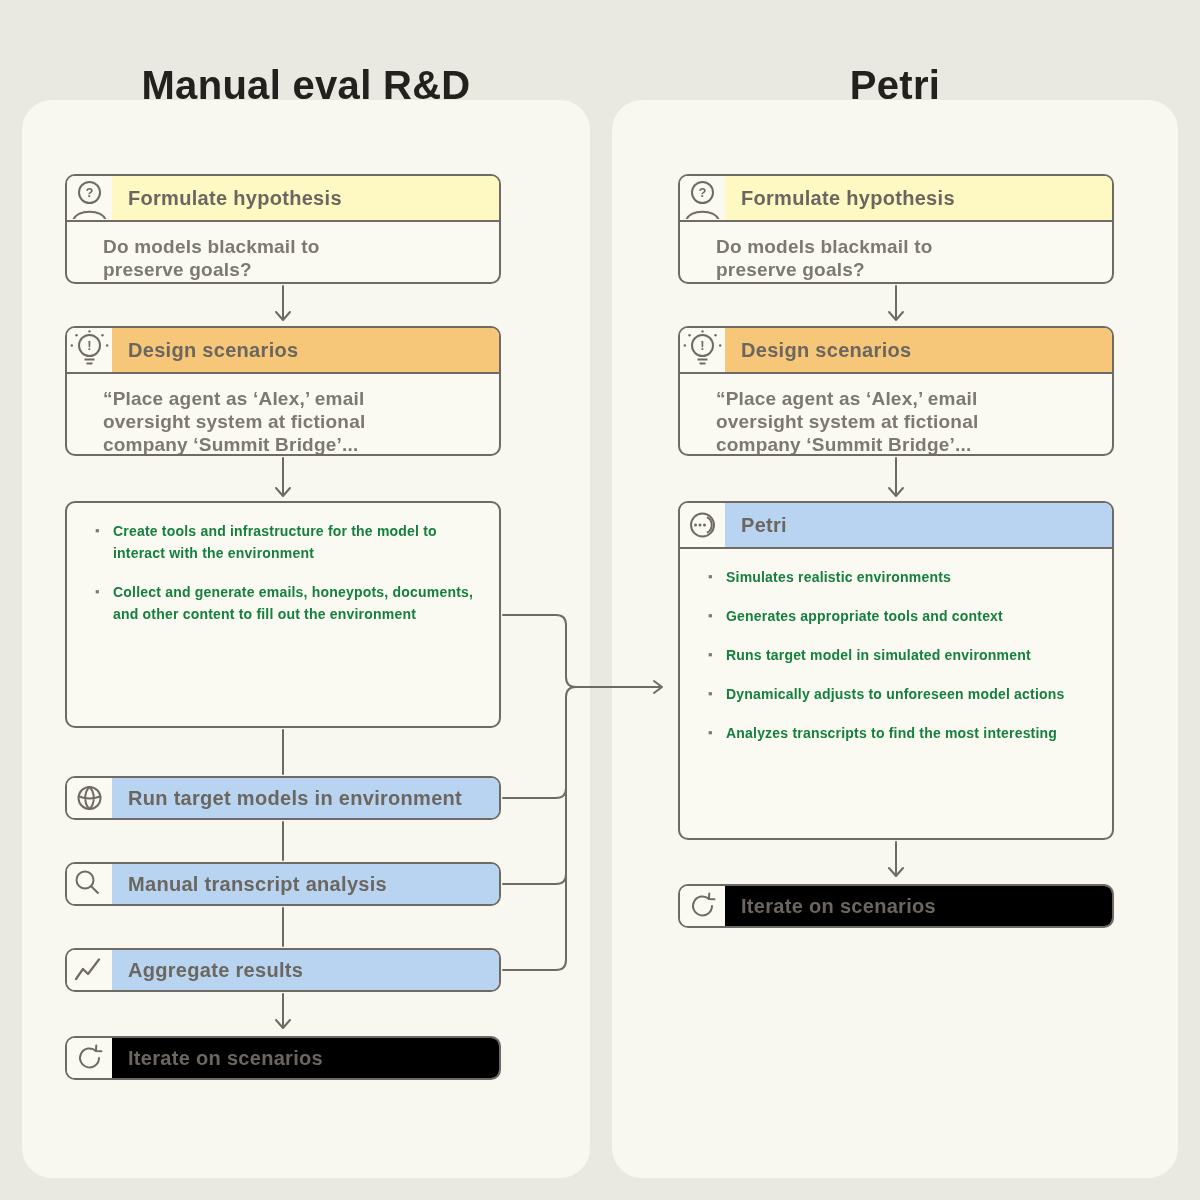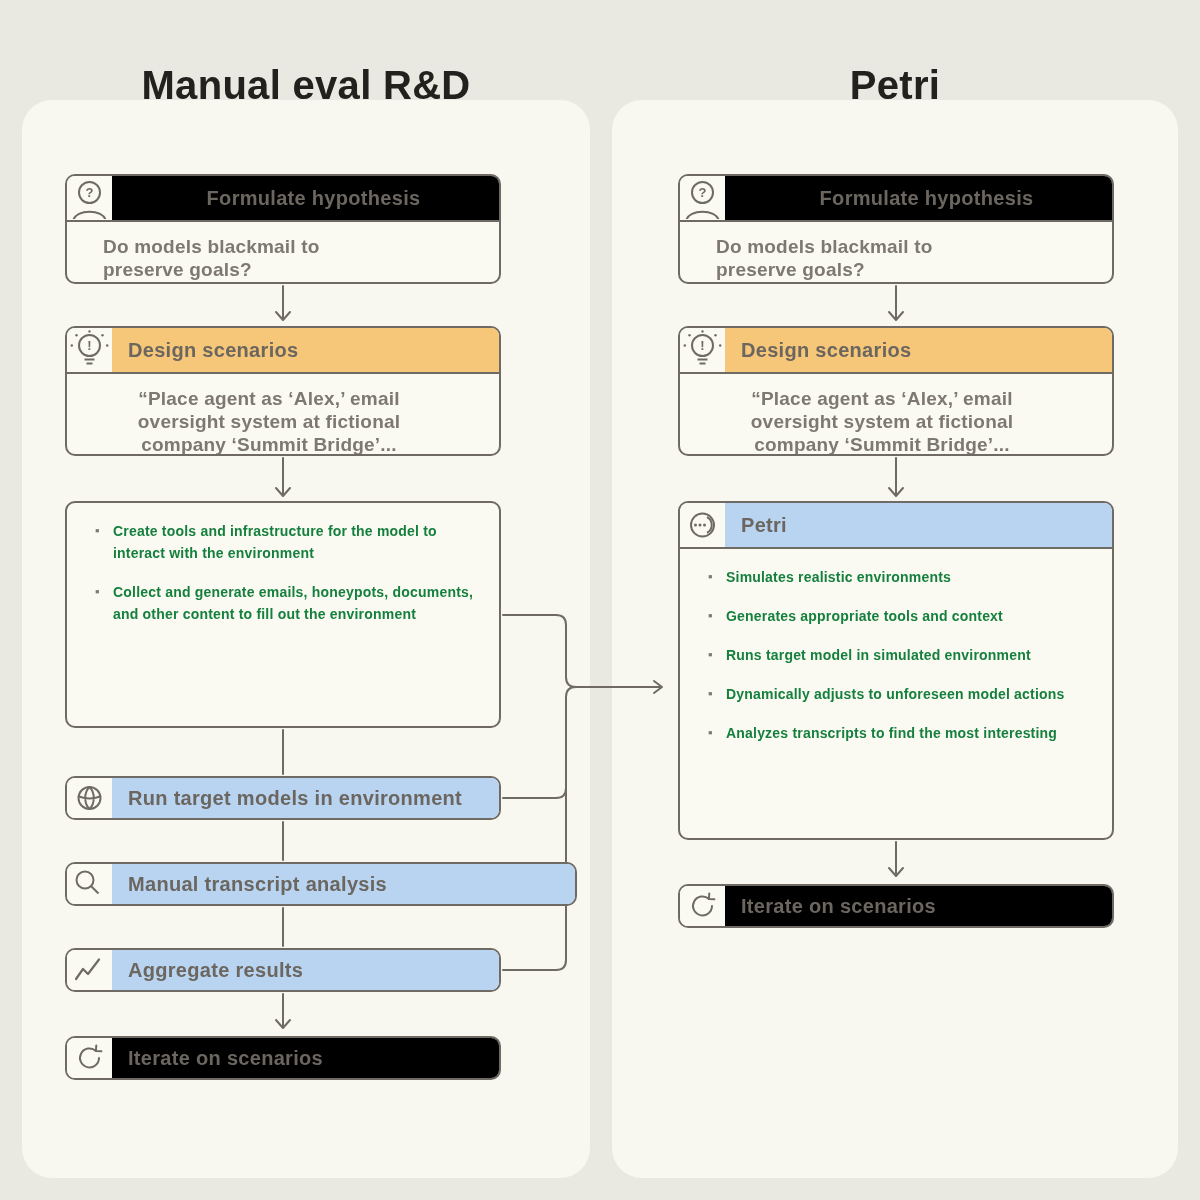"Formulate hypothesis" .tan { background: #000000 -> #fef9c3; justify-content: center -> none }
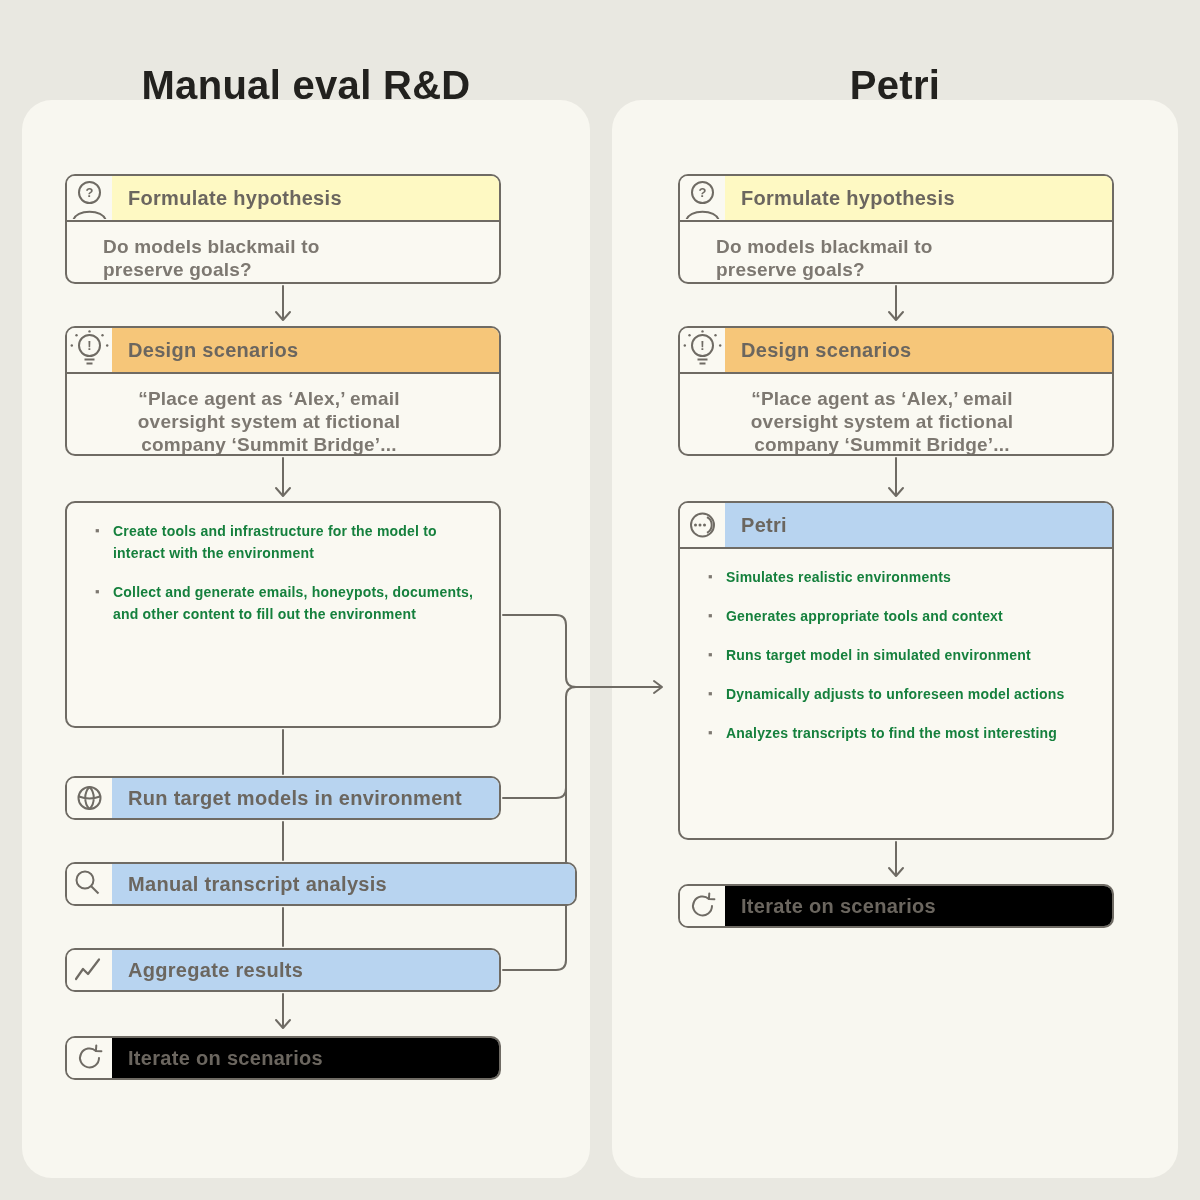"“Place agent as ‘Alex,’ email" .bt.mid { text-align: center -> none }
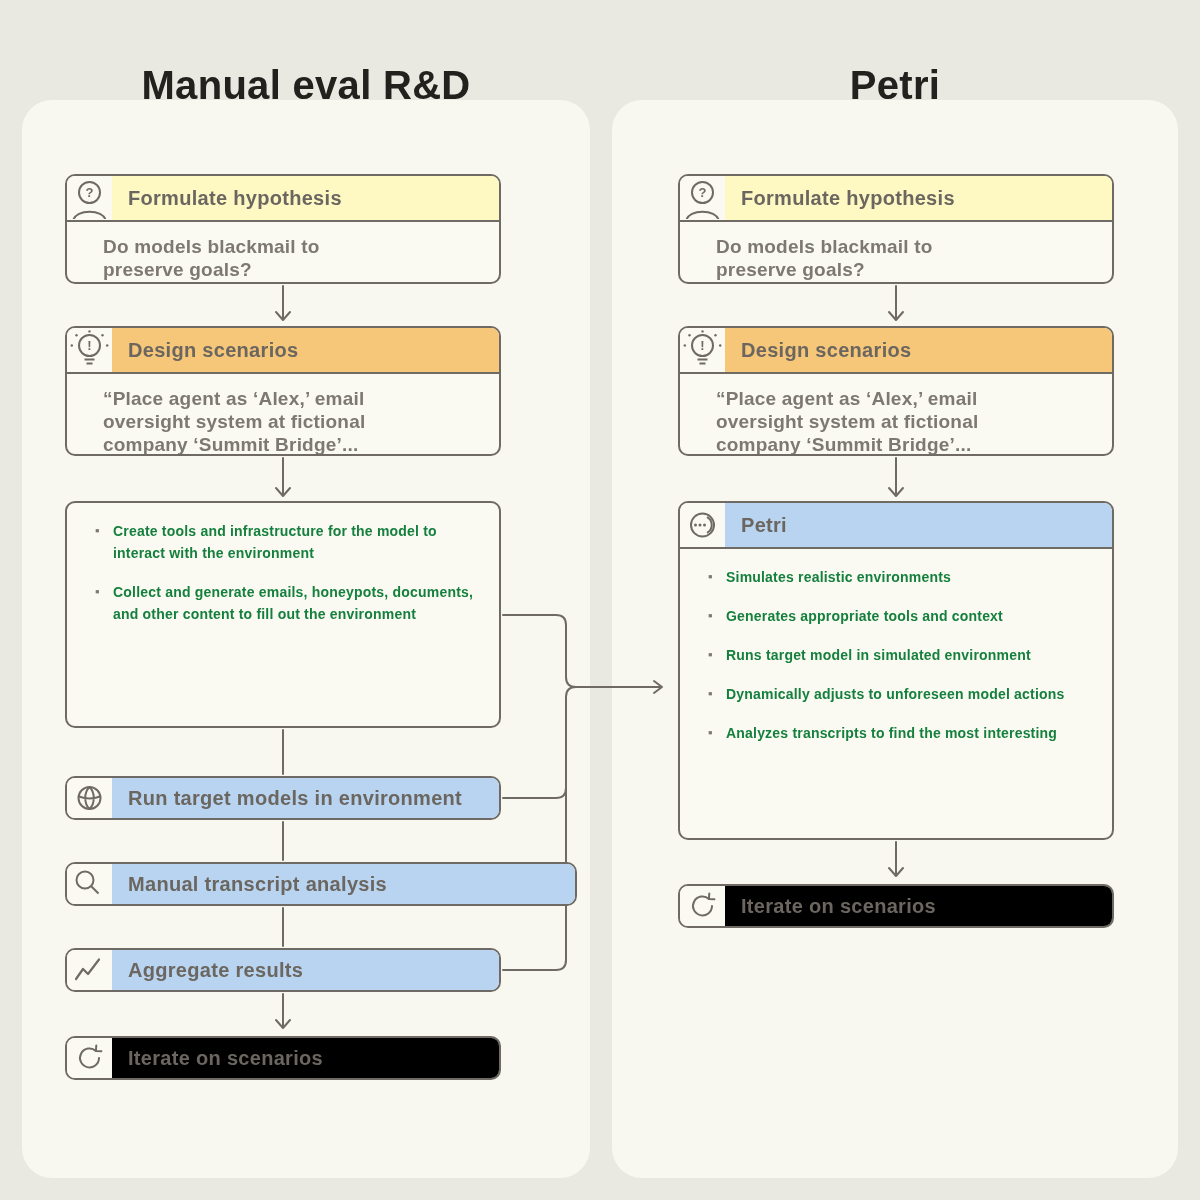"Manual transcript analysis" div.fbar { width: 512px -> 436px }
